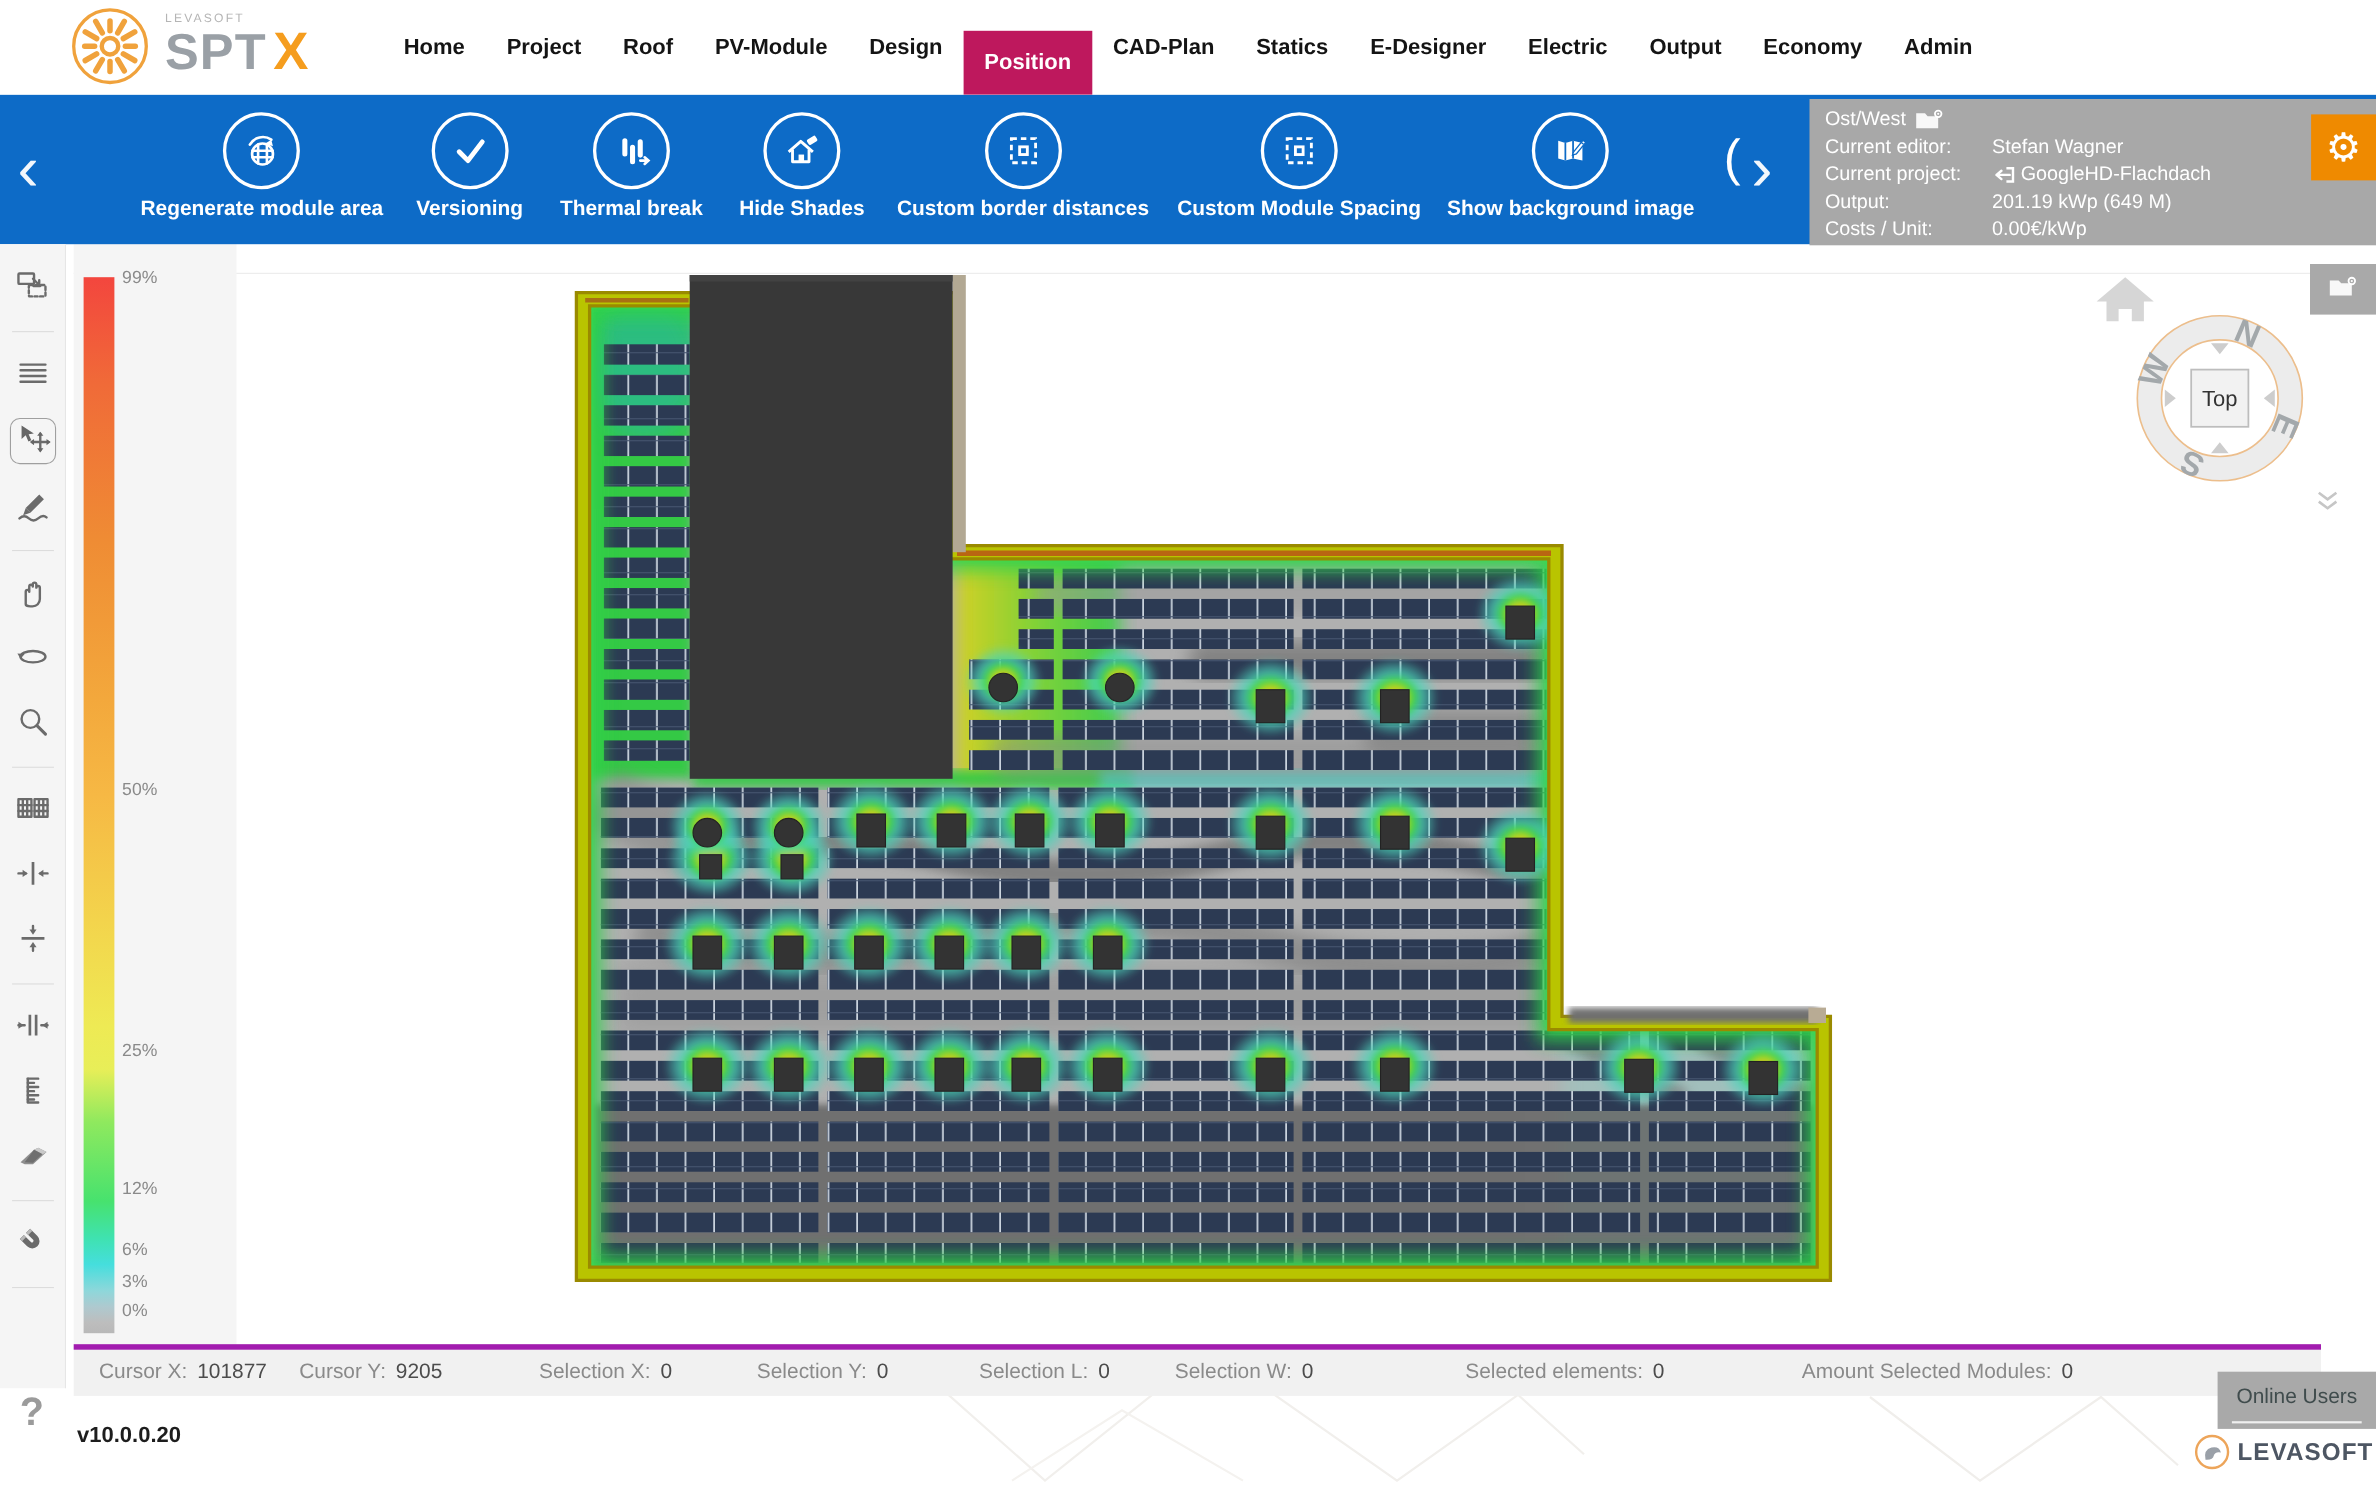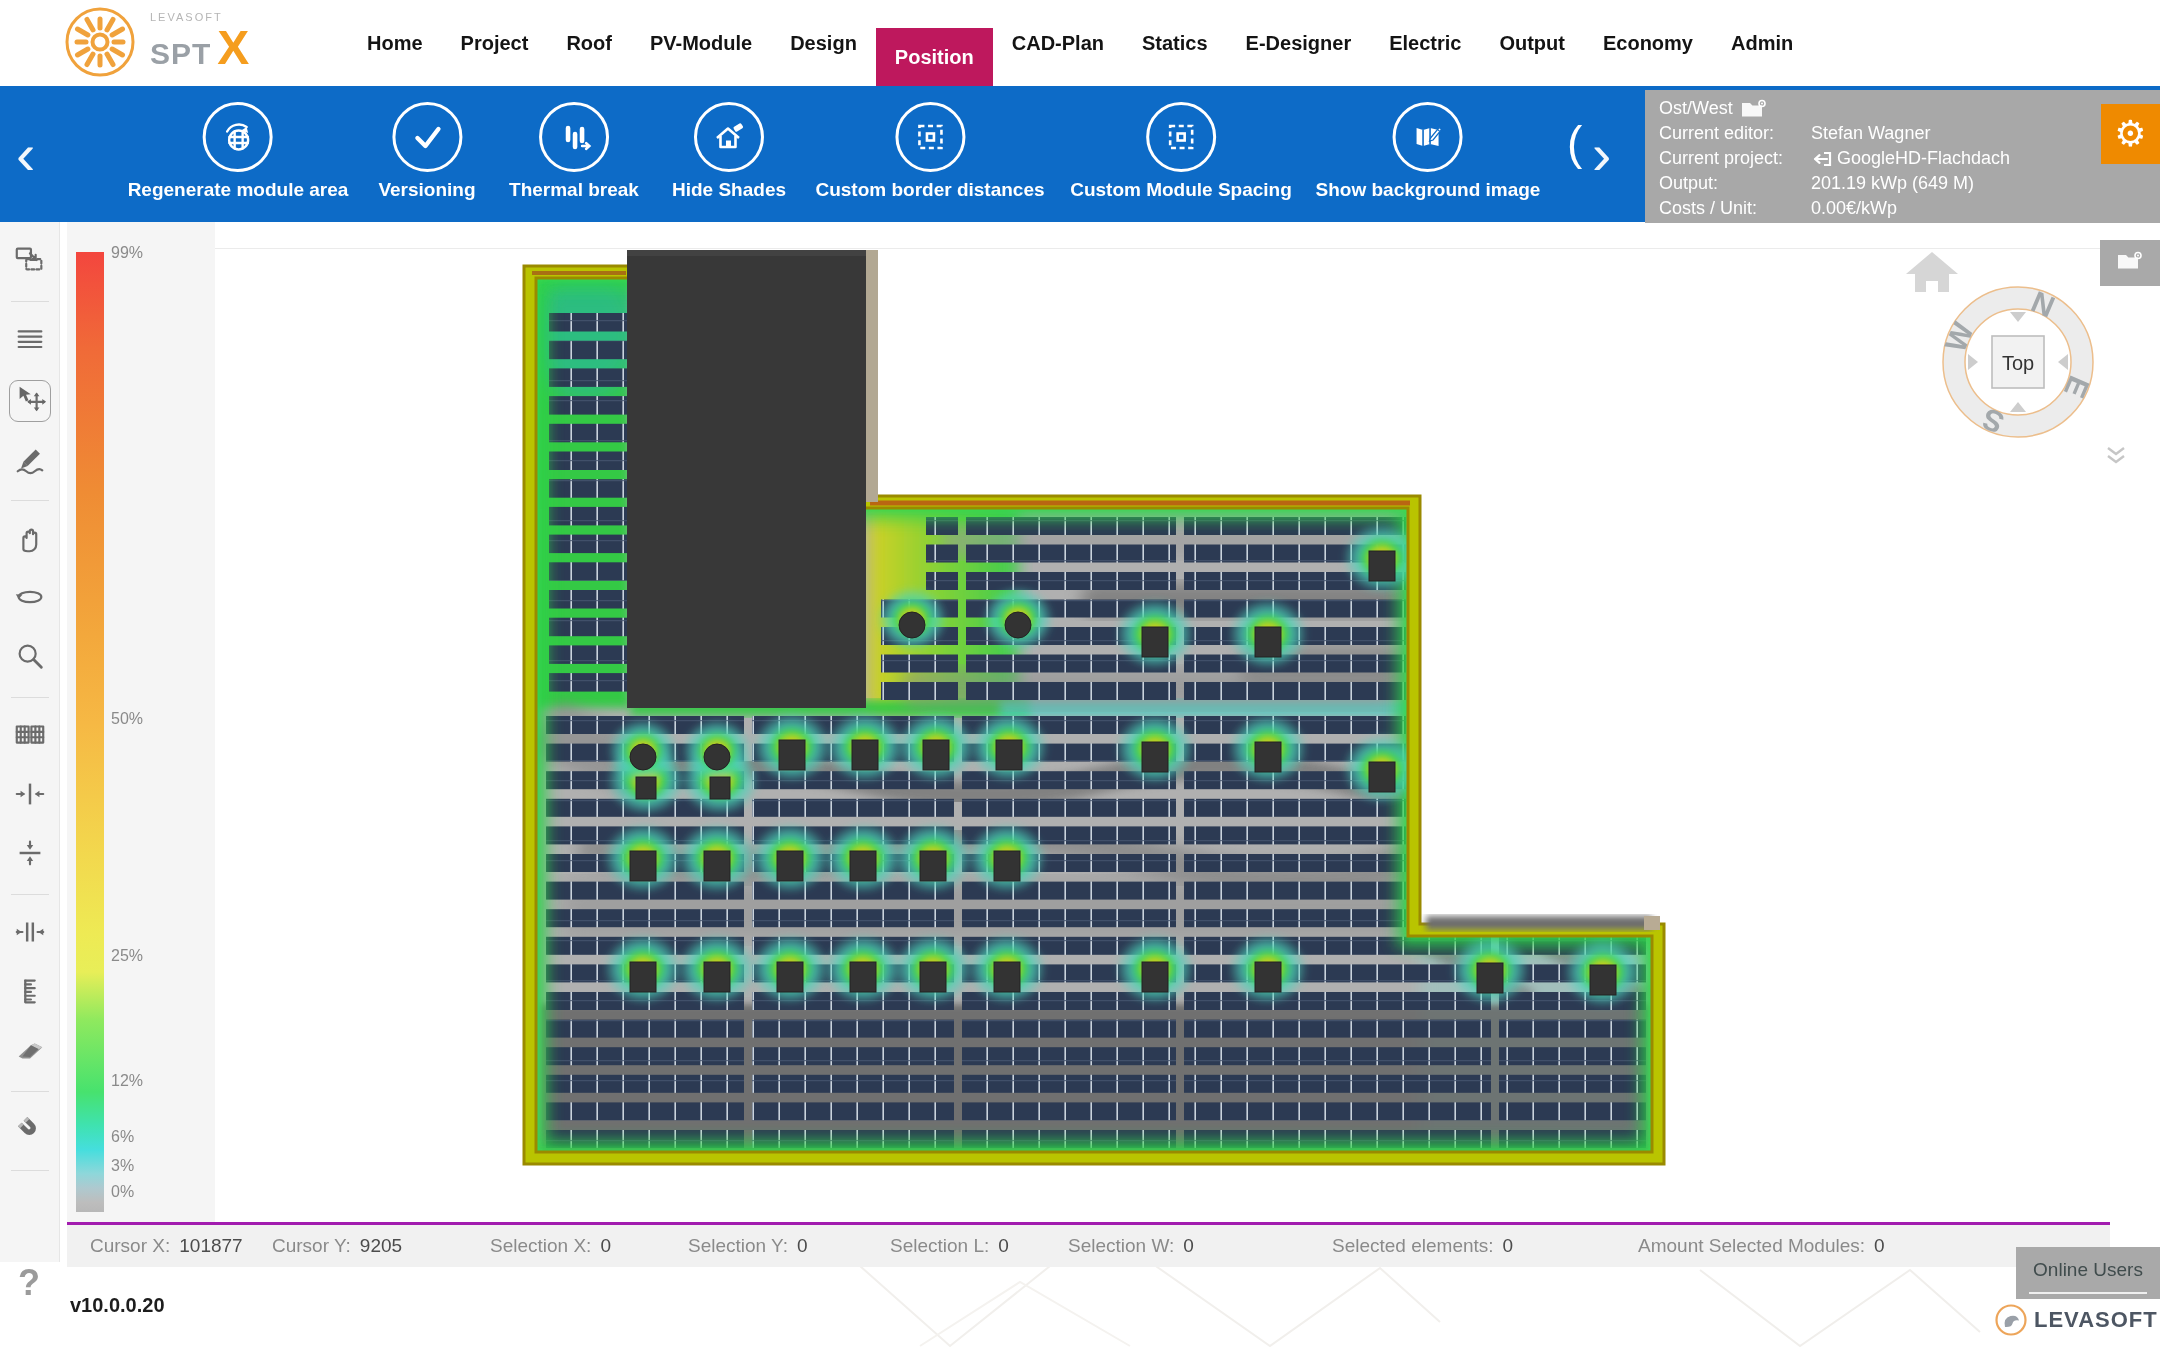"SPT" .logo .spt { font-size: 30px -> 46px }
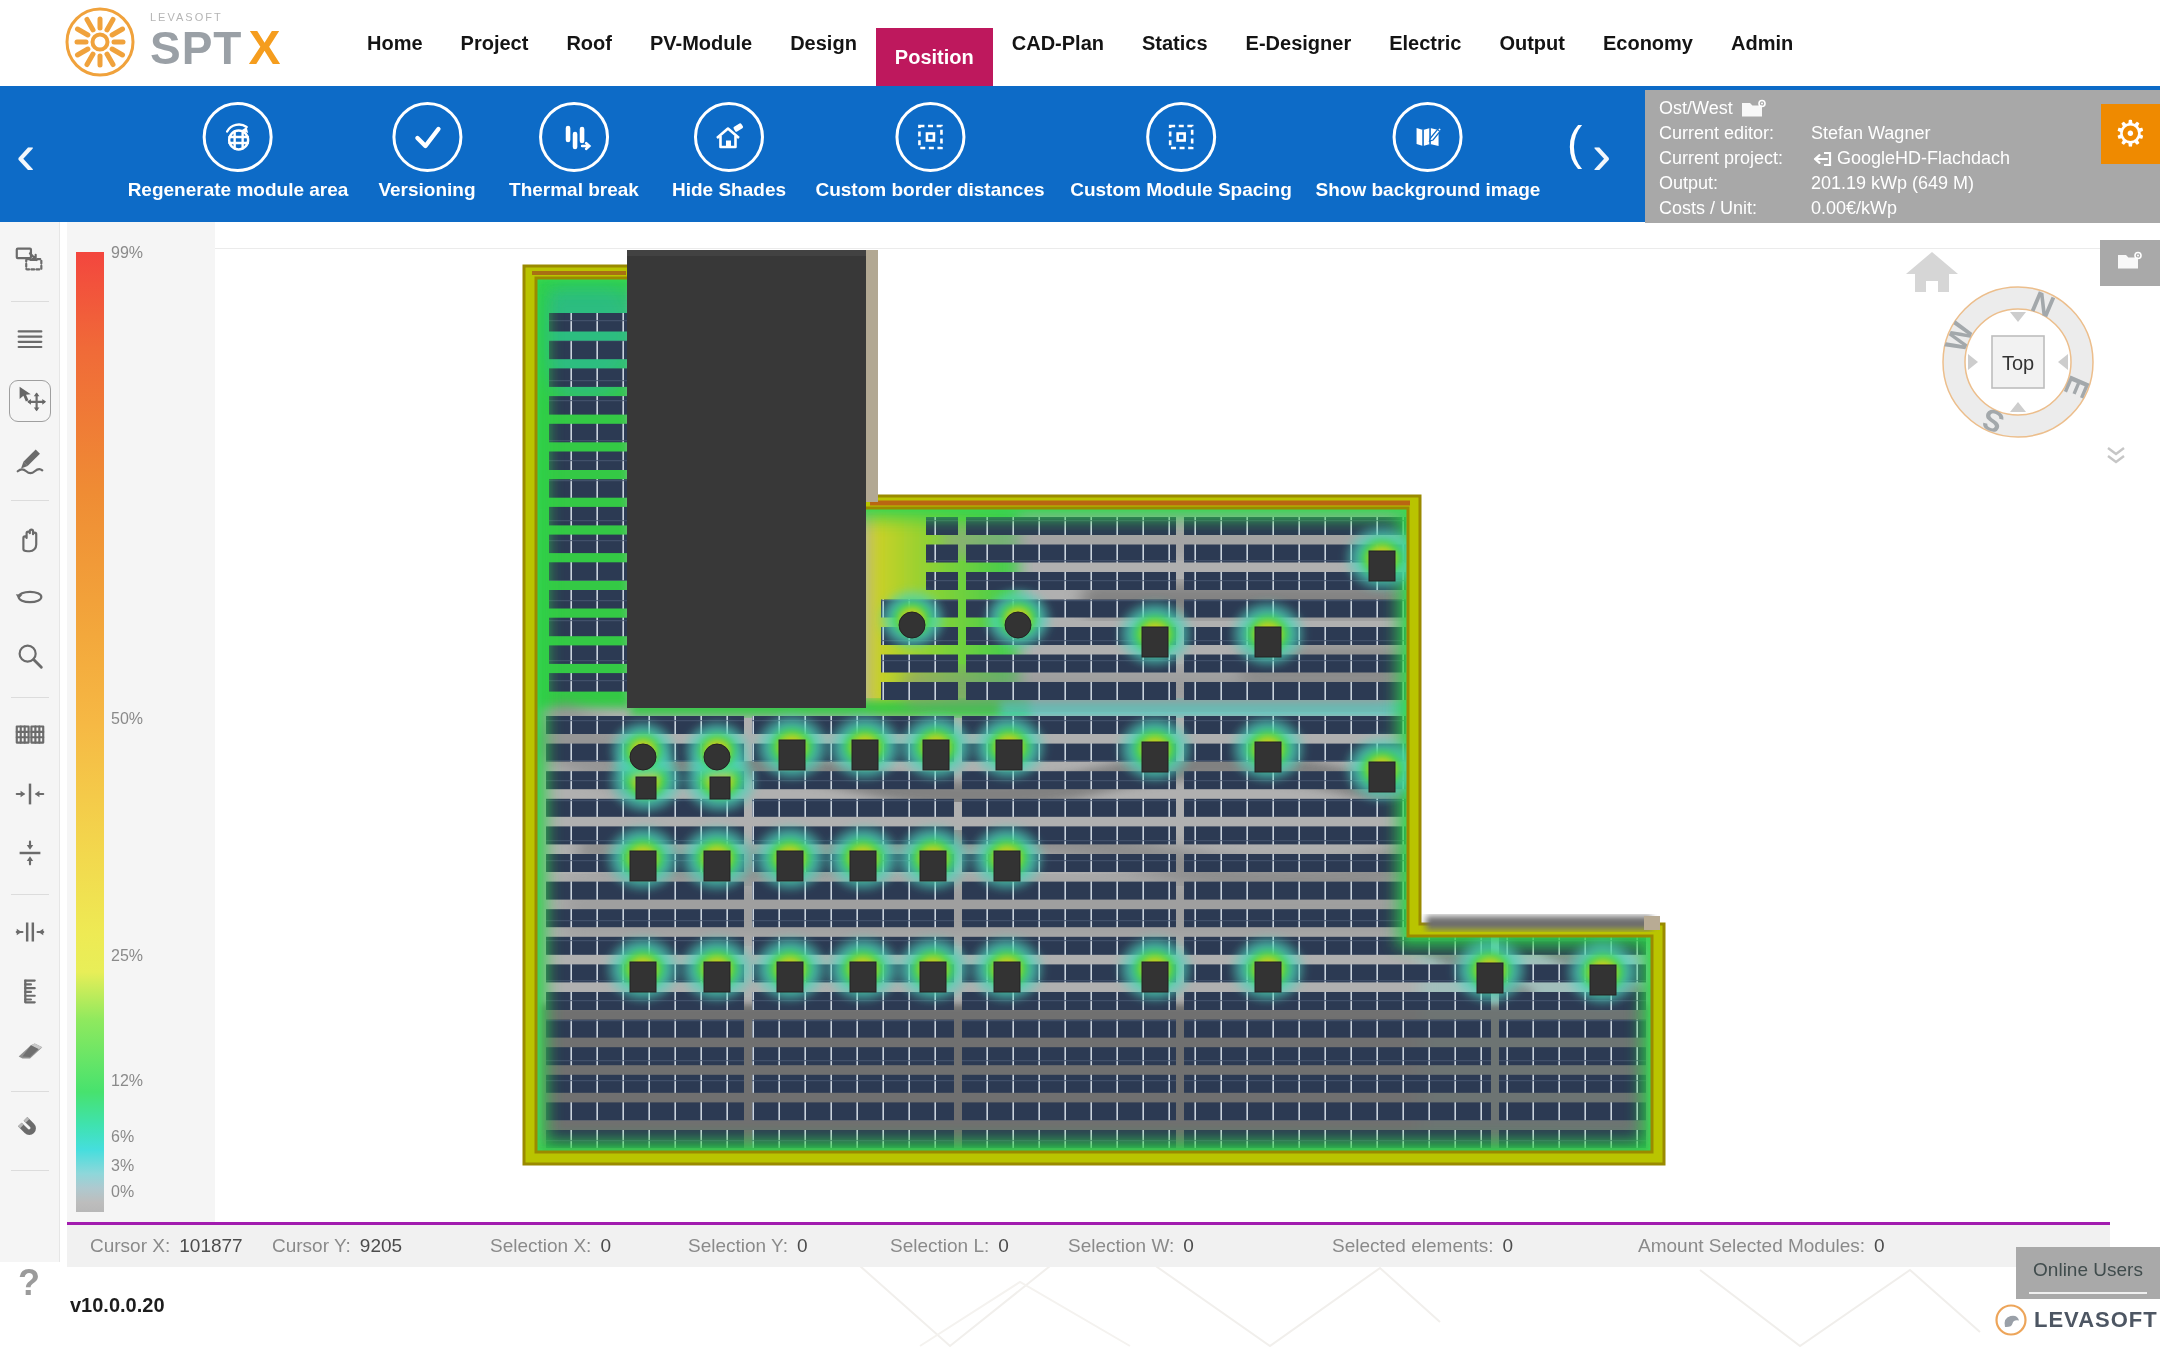"Cursor X:" .status-bar { border-top: 3px solid #a21caf -> 5px solid #a21caf }
